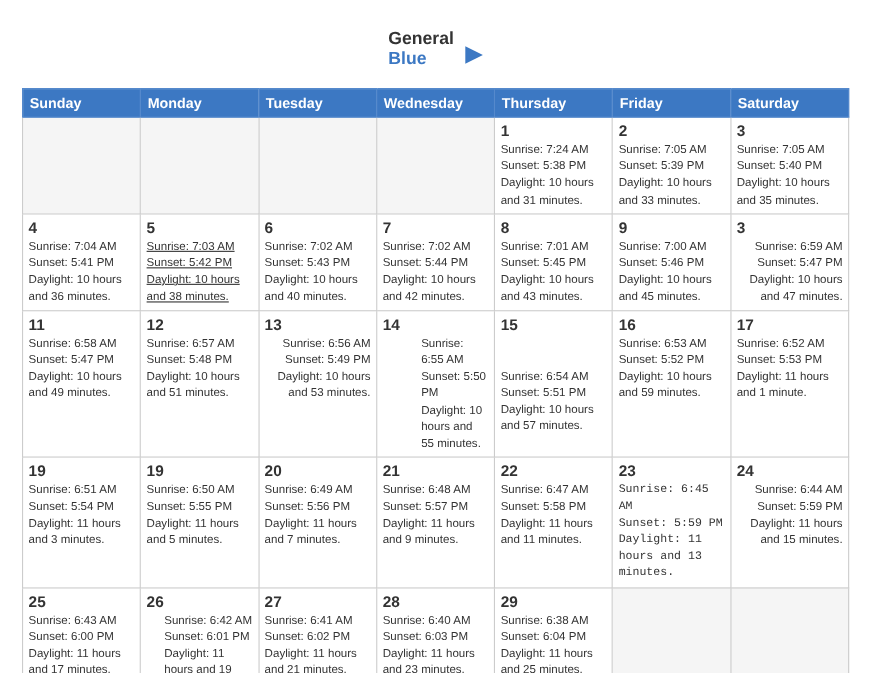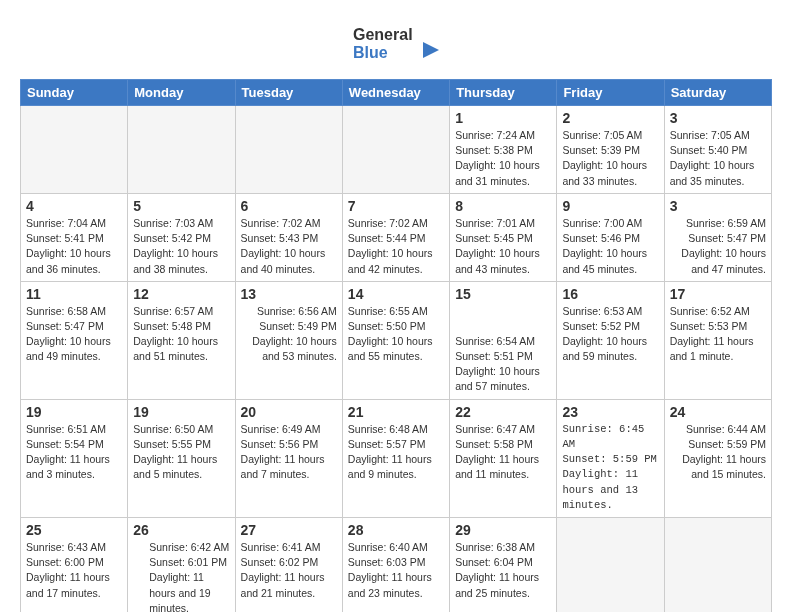"Sunrise: 7:03 AM" div.day-info { text-decoration: none -> underline }
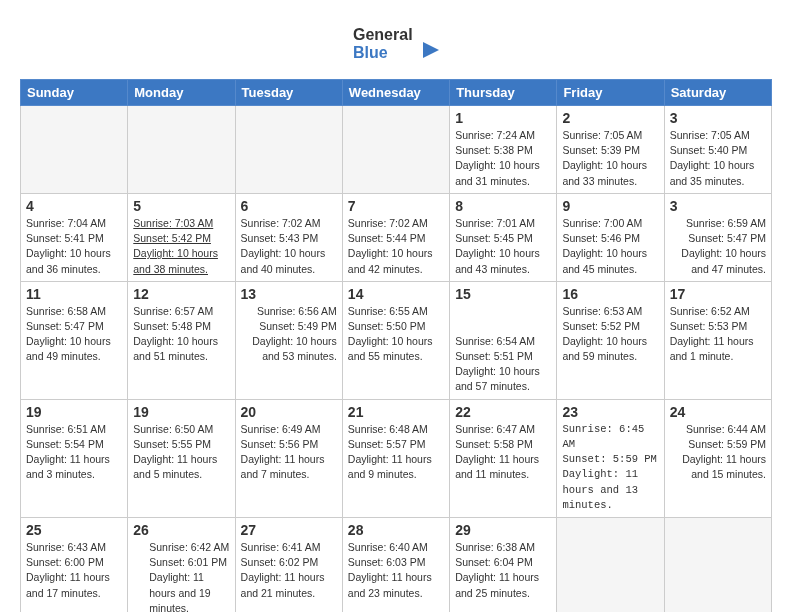"Sunrise: 6:55 AM" div.day-info { margin-left: none -> 35px }
